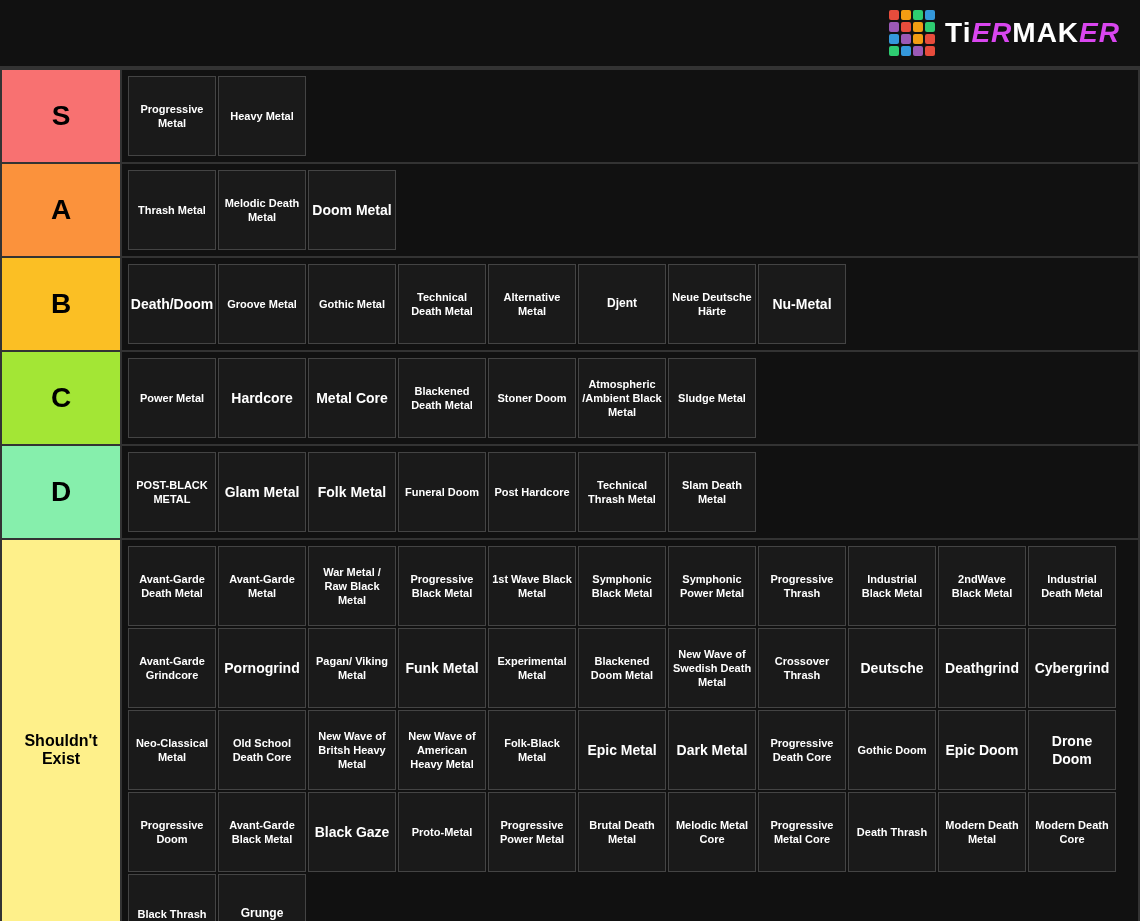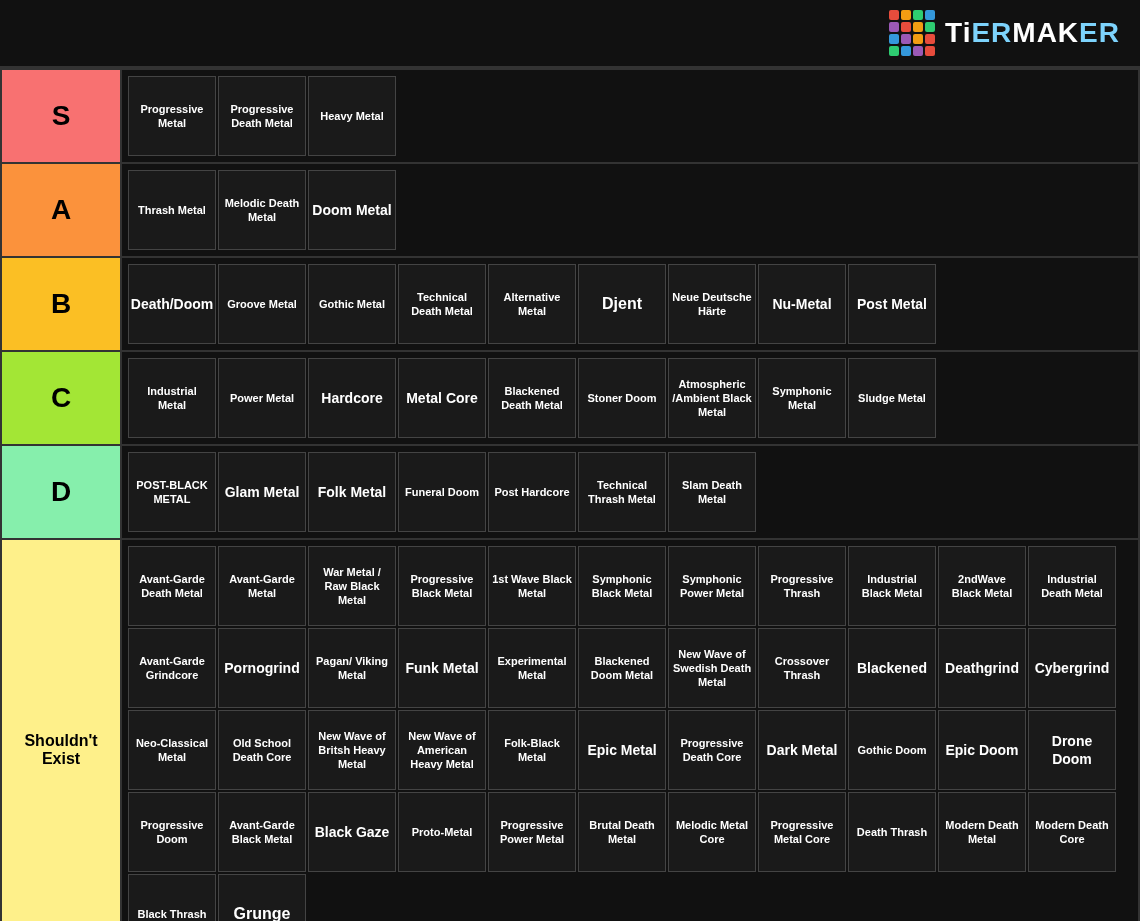"ER" .logo-text span { color: #7dd3fc -> #d946ef; font-style: none -> italic }
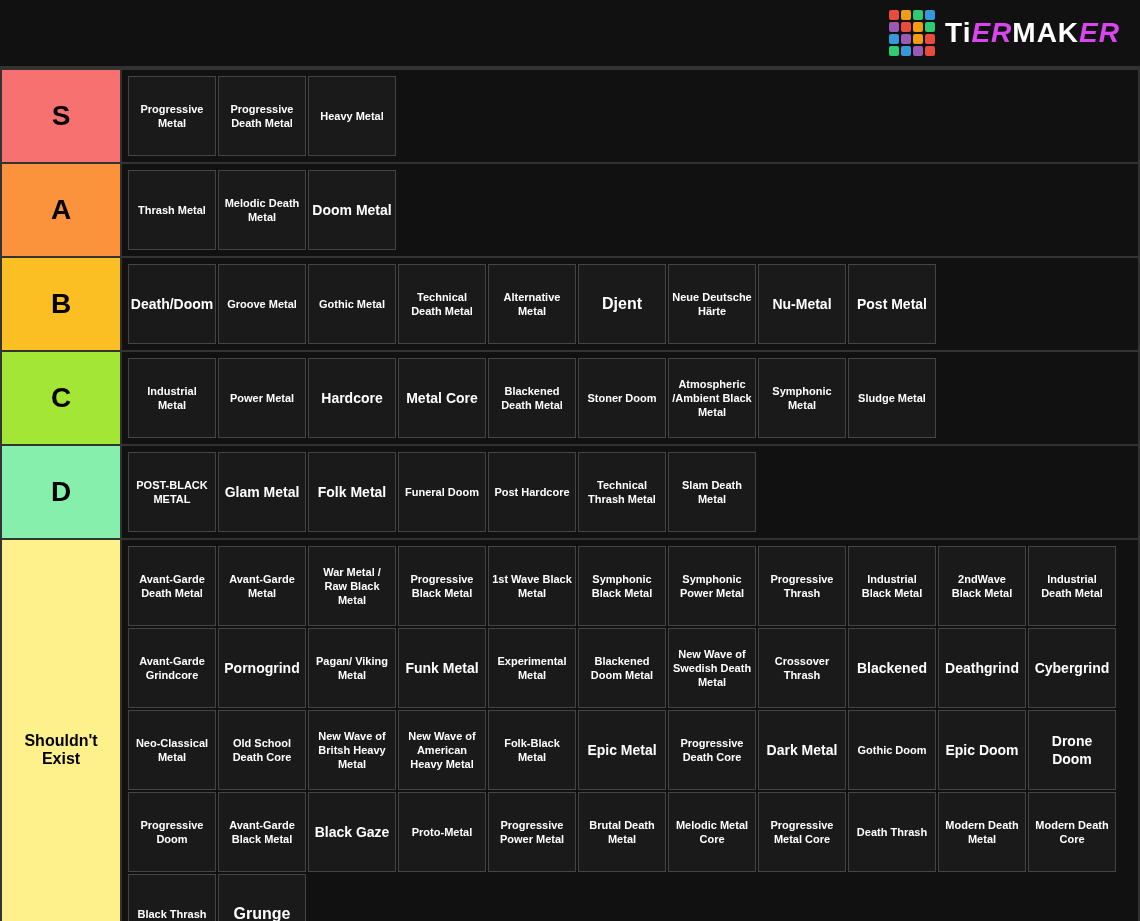"Progressive Death Metal" div.item { html: <div>Progressive Death Metal</div> -> none }
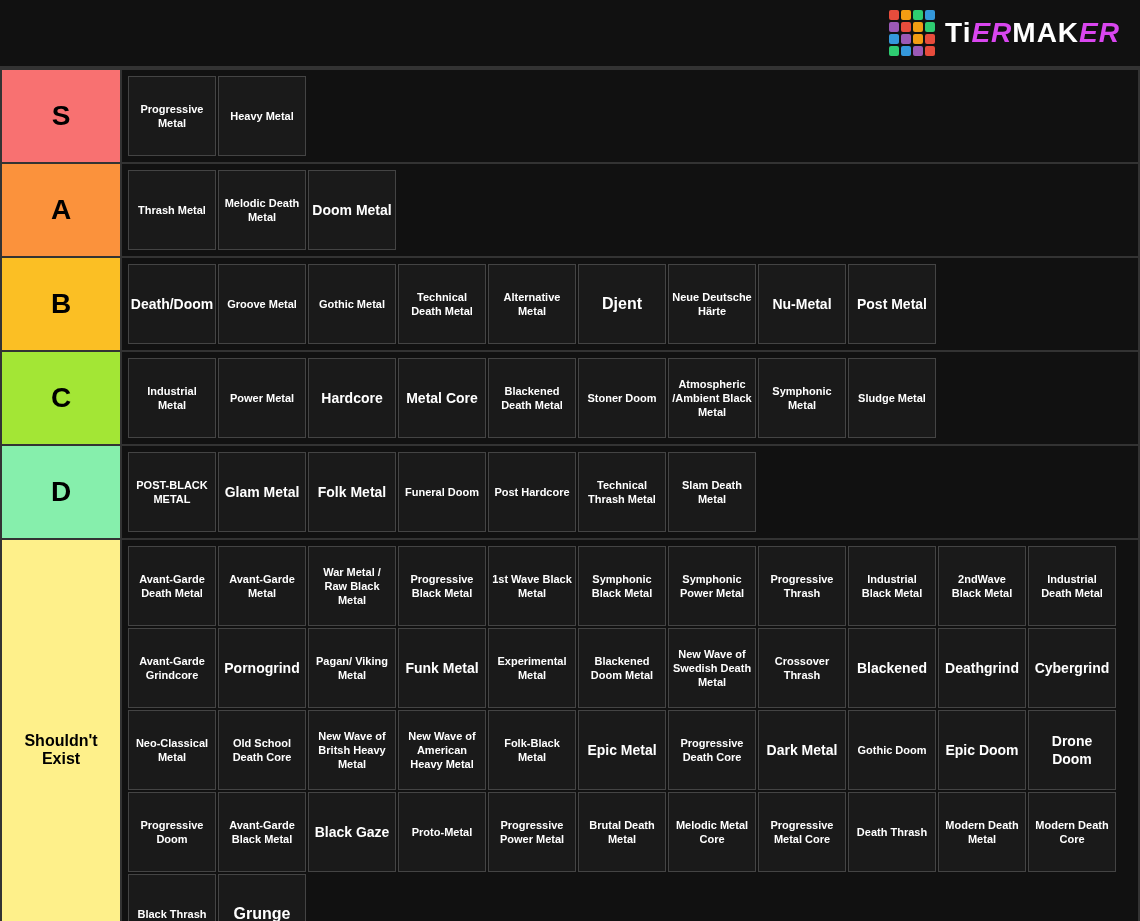"Djent" .item.xlarge-text { font-size: 16px -> 12px }
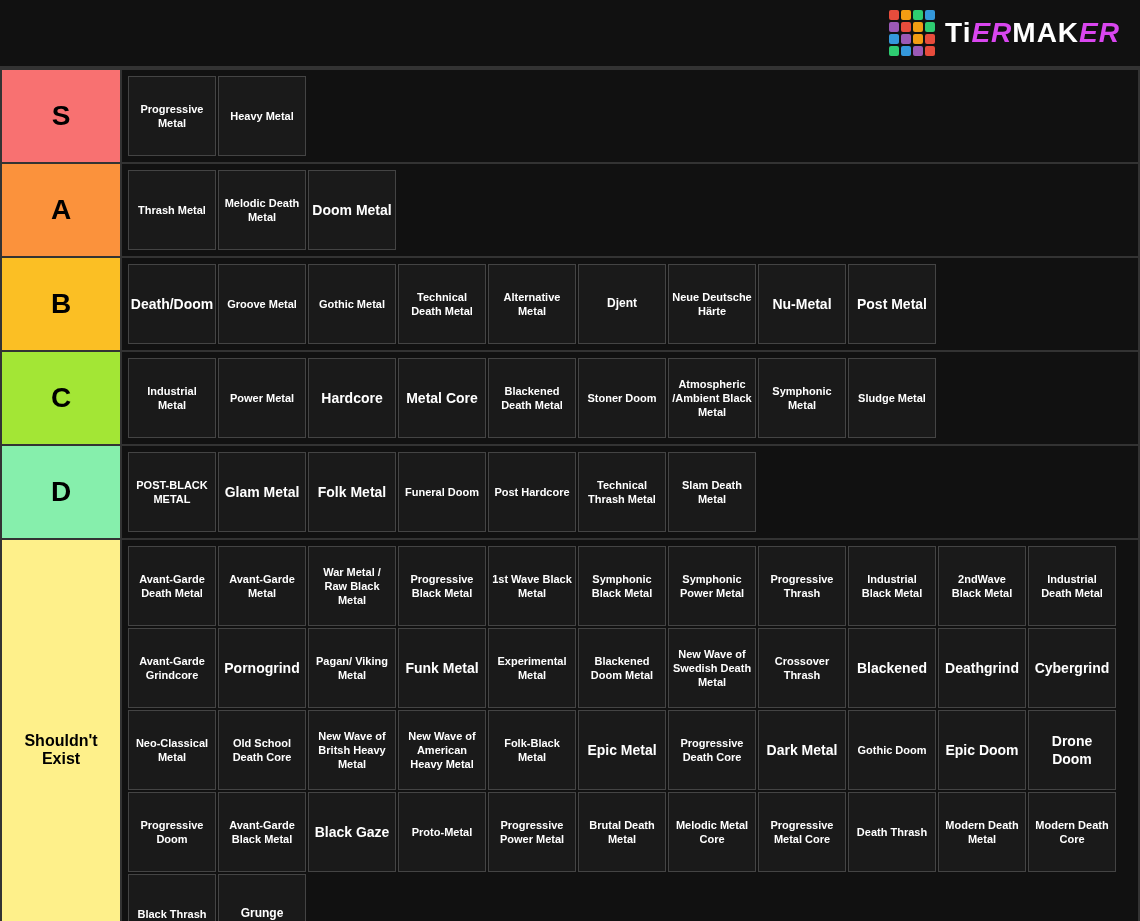"Post Metal" div.item { html: <div>Post Metal</div> -> none }
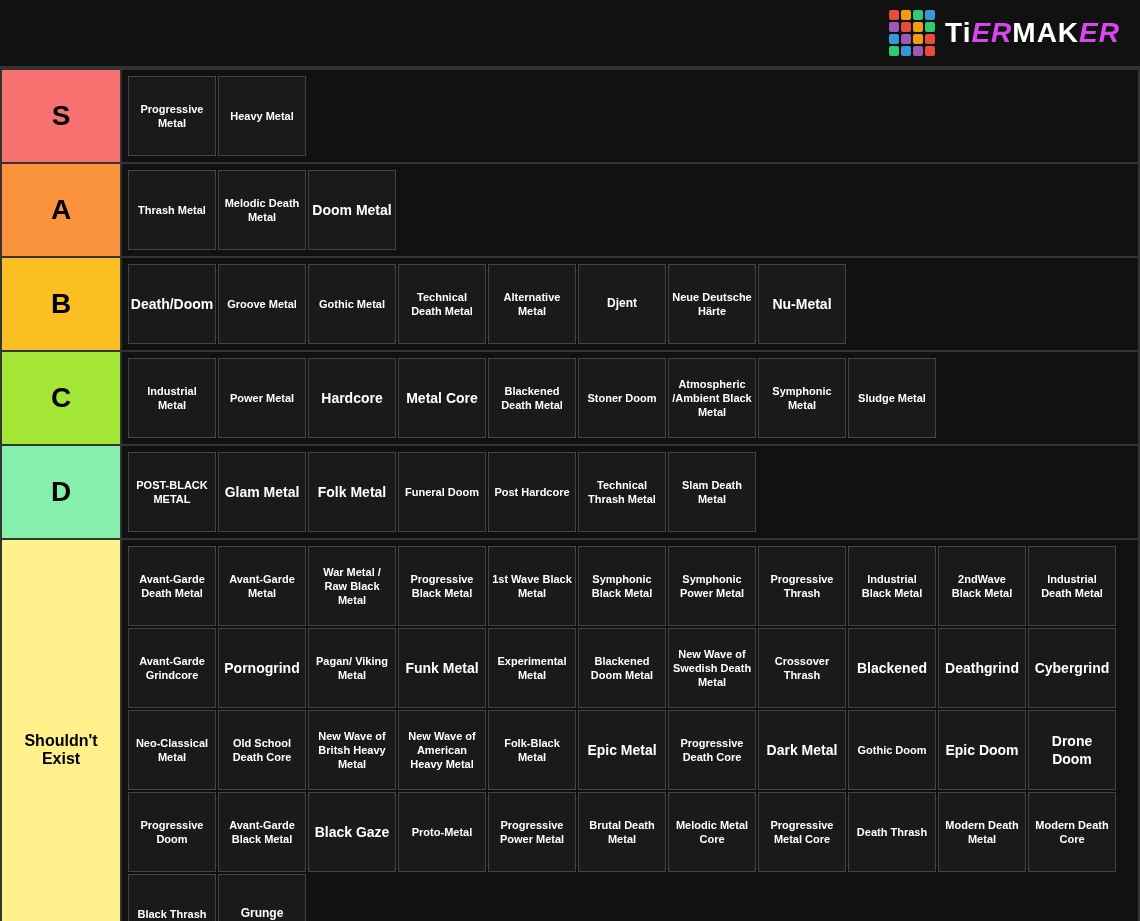"Industrial Metal" div.item { html: <div>Industrial Metal</div> -> none }
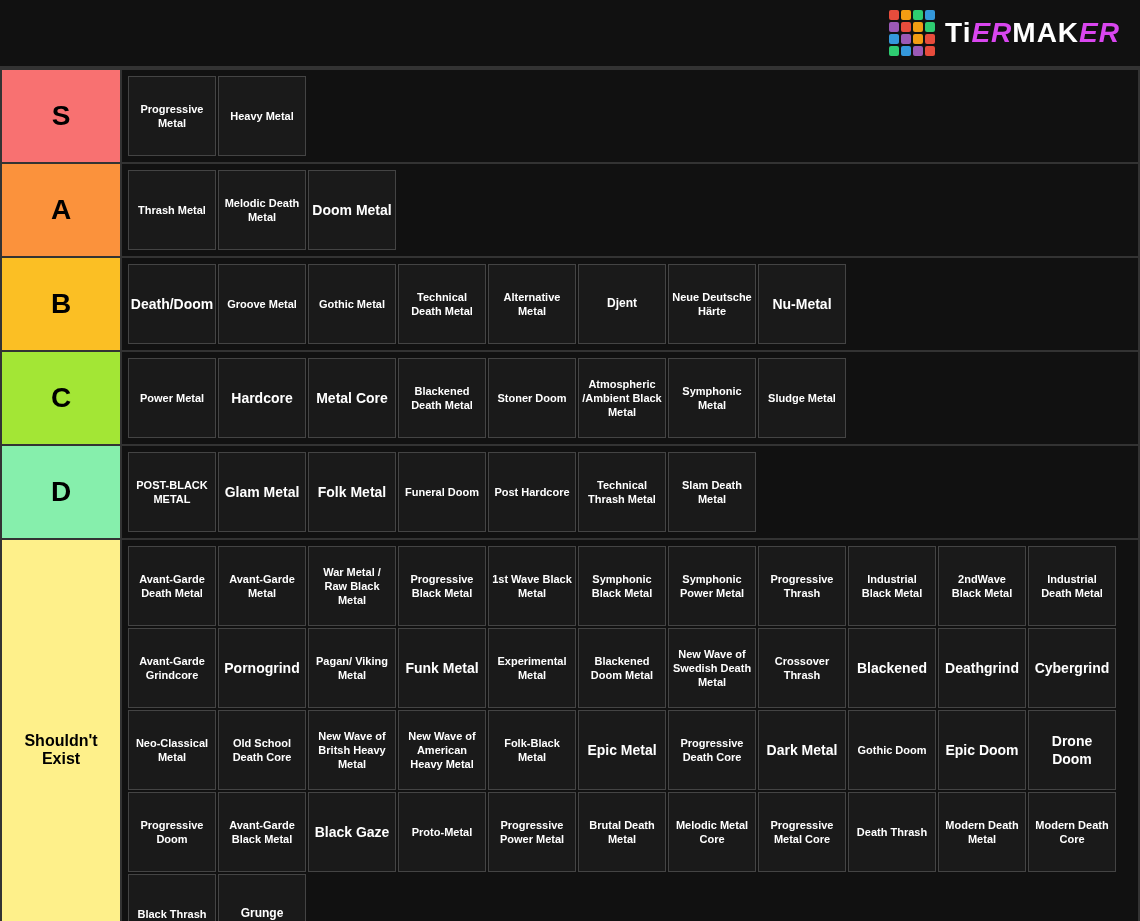"Symphonic Metal" div.item { html: <div>Symphonic Metal</div> -> none }
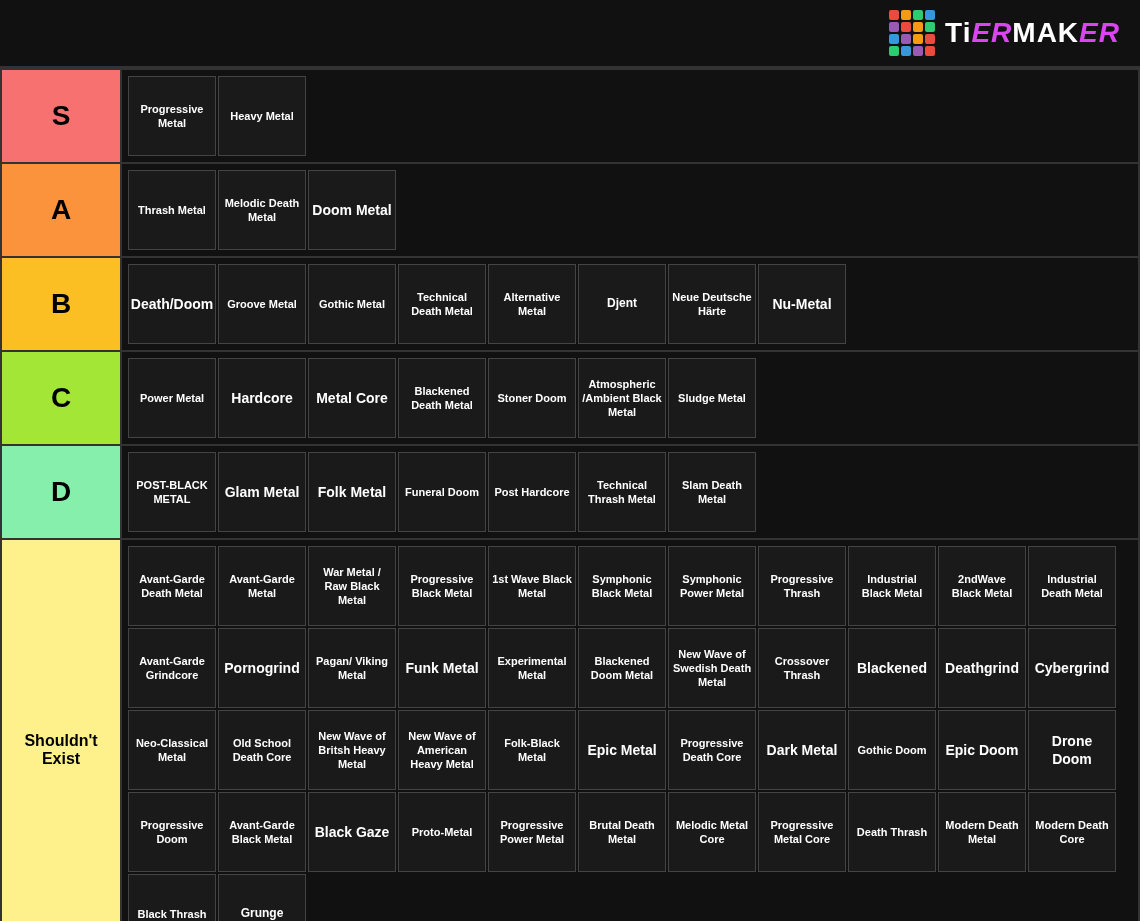"Blackened" div.item { text: Blackened -> Deutsche }
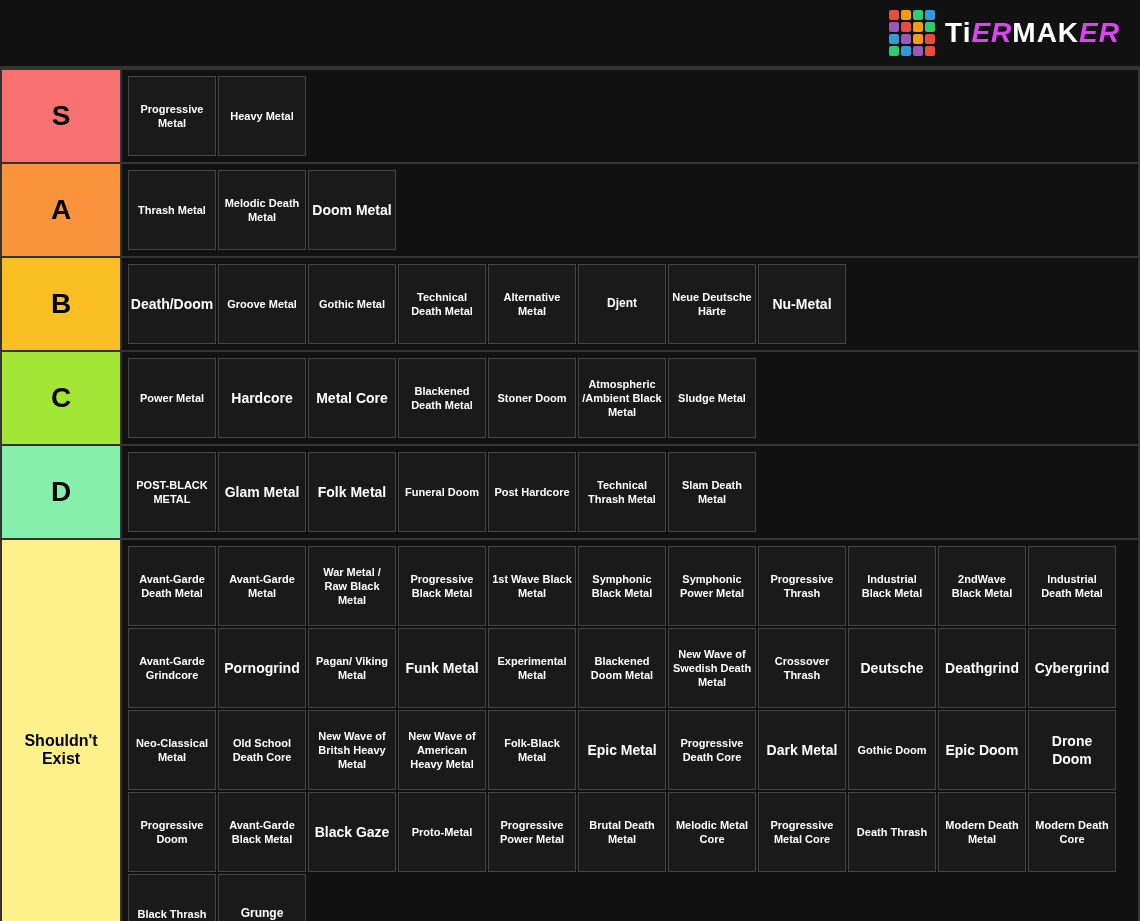"Progressive Death Core" div.item { order: before "Dark Metal" -> after "Dark Metal" }
